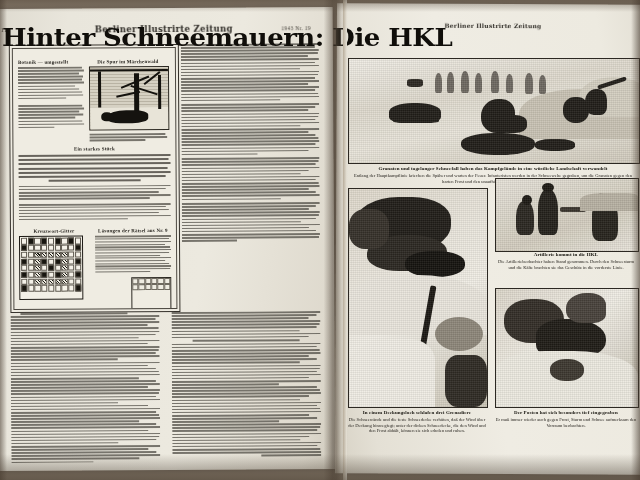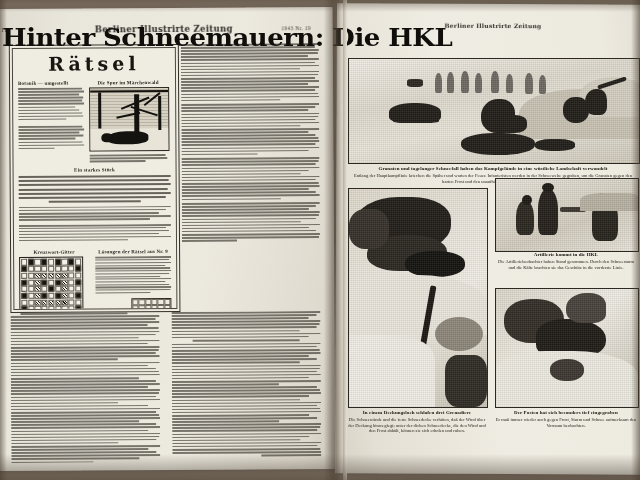"Rätsel" div { html: <div>Rätsel</div> -> none }
